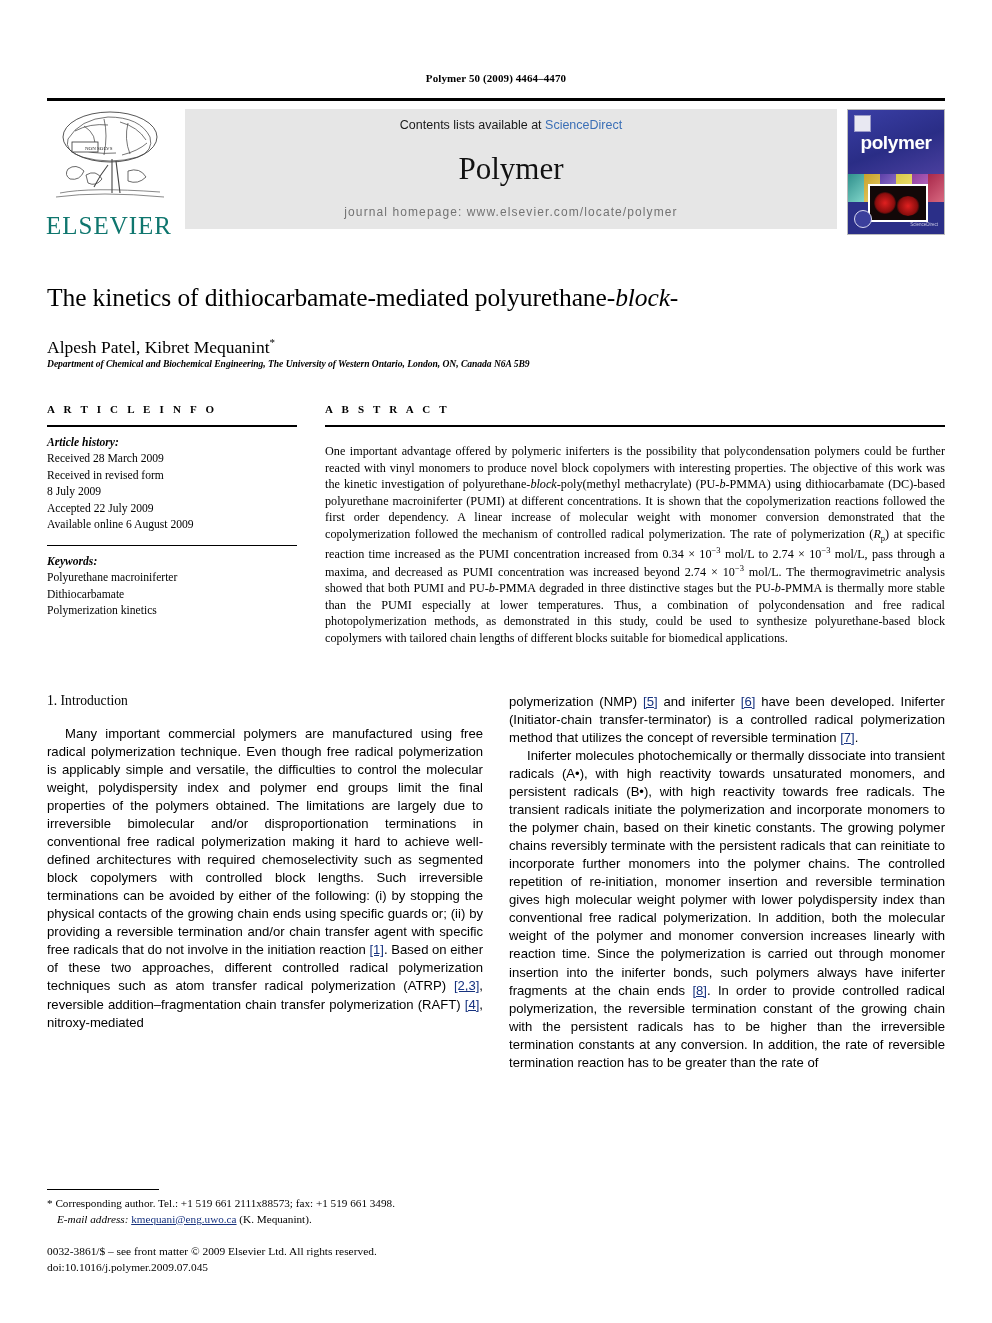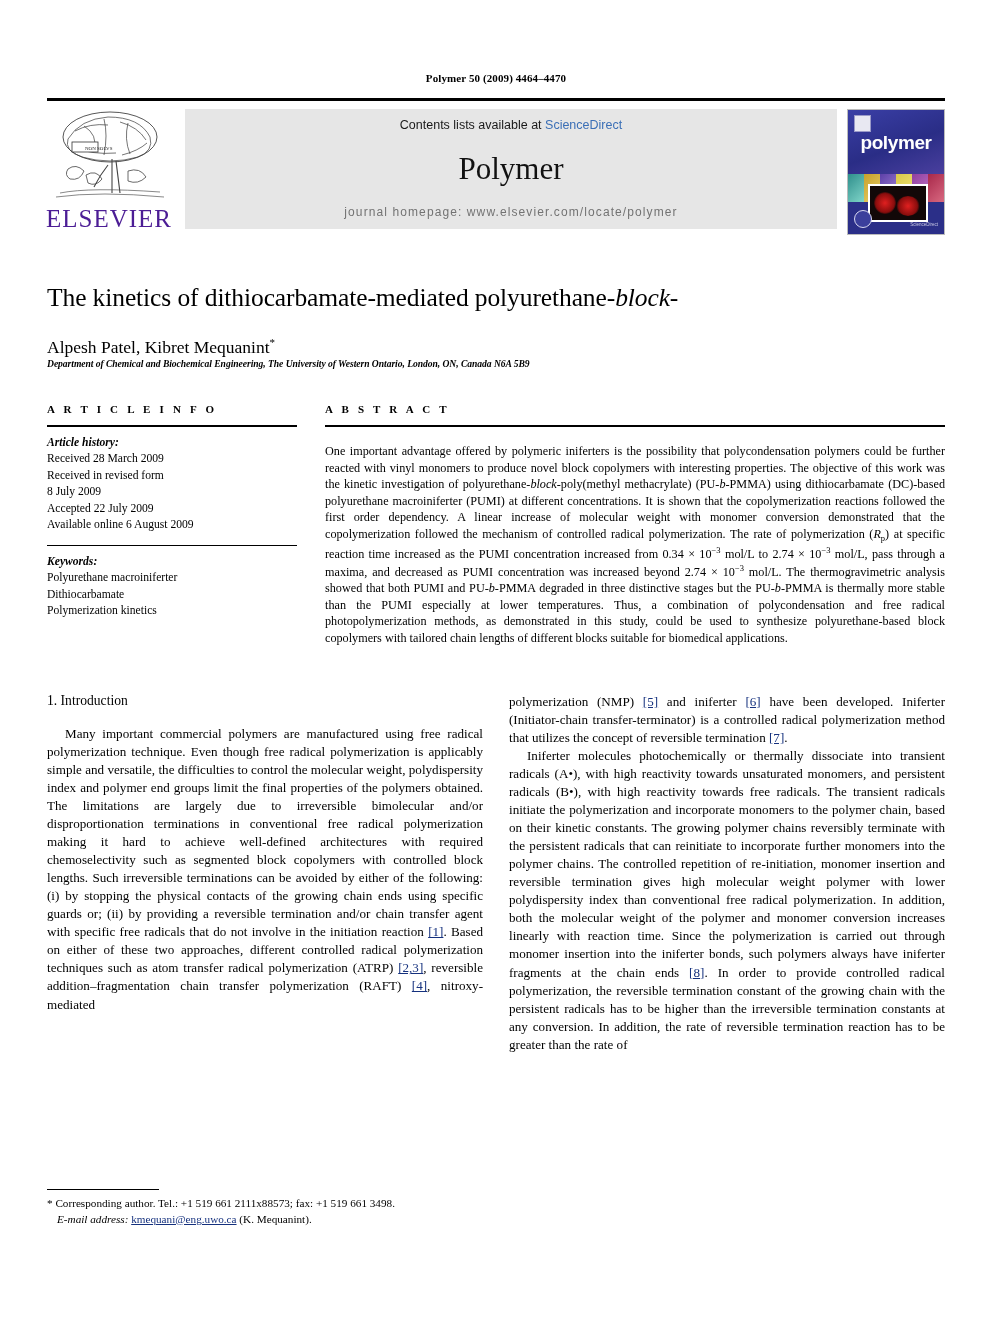"ELSEVIER" .elsevier-word { color: #4c1d95 -> #0f766e; margin-top: 1px -> 8px }
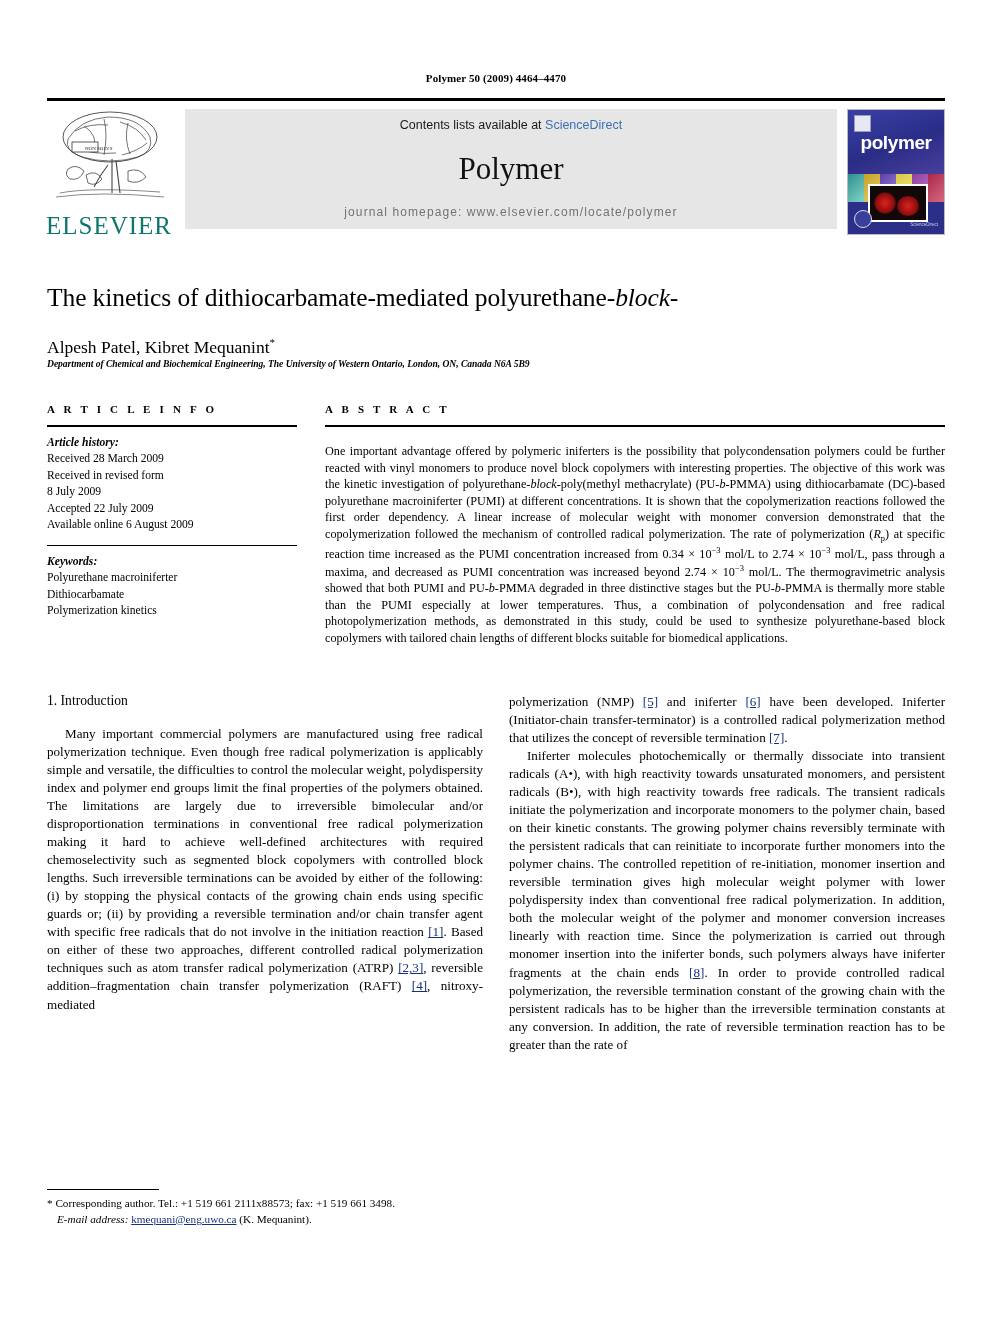"polymerization (NMP) [5] and iniferter" .para { font-family: Liberation Serif, serif -> Liberation Sans, sans-serif }
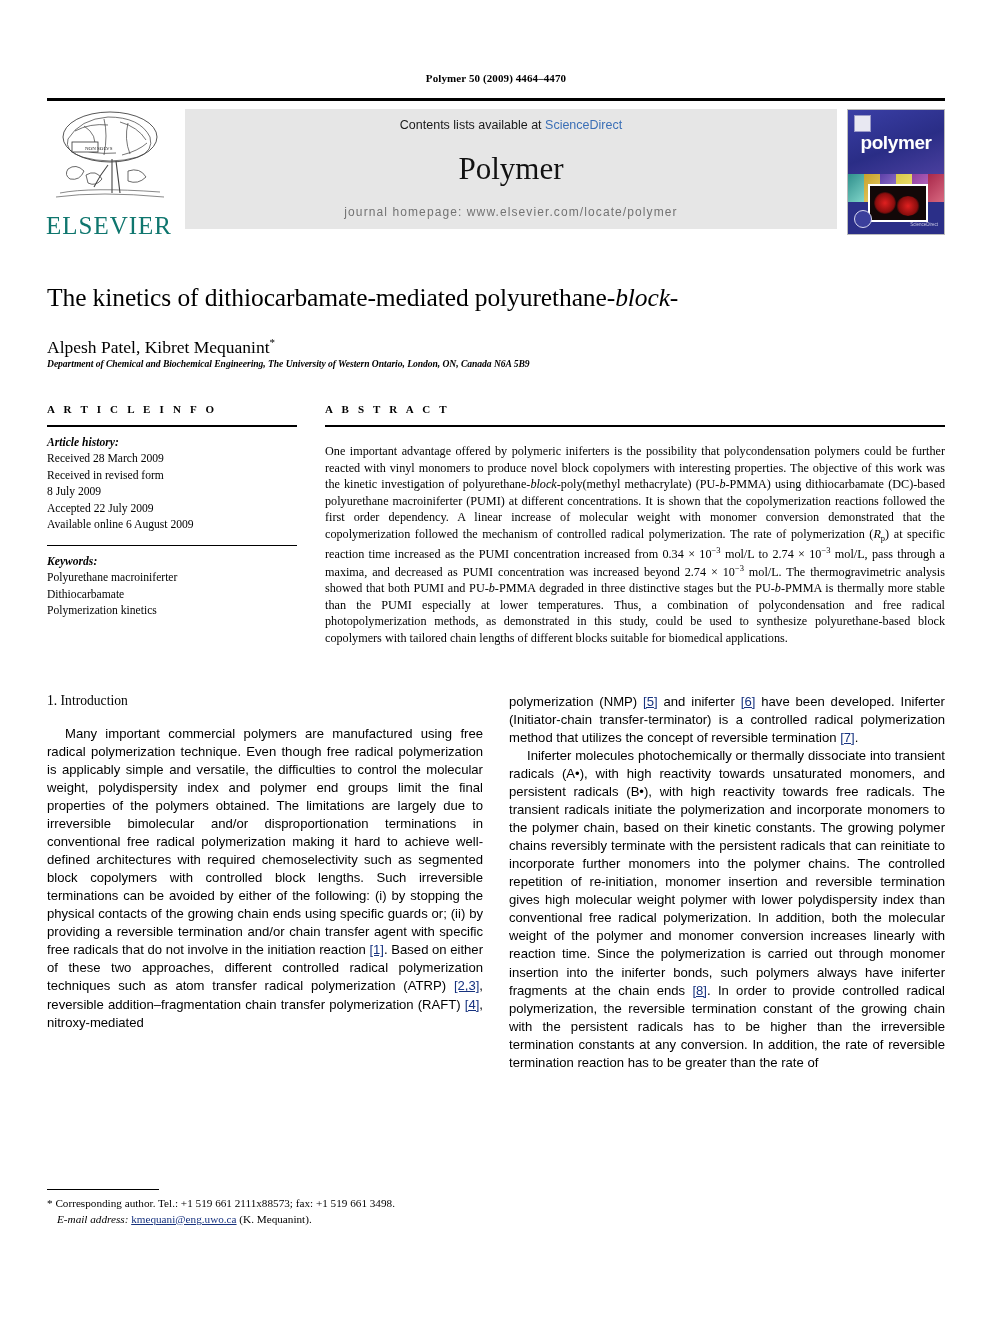"0032-3861/$ – see front matter" div.footer { html: none -> <div> <div>0032-3861/$ – see front matter © 2009 Elsevier Ltd. All rights reserved.</div> <div>doi:10.1016/j.polymer.2009.07.045</div> </div> }
